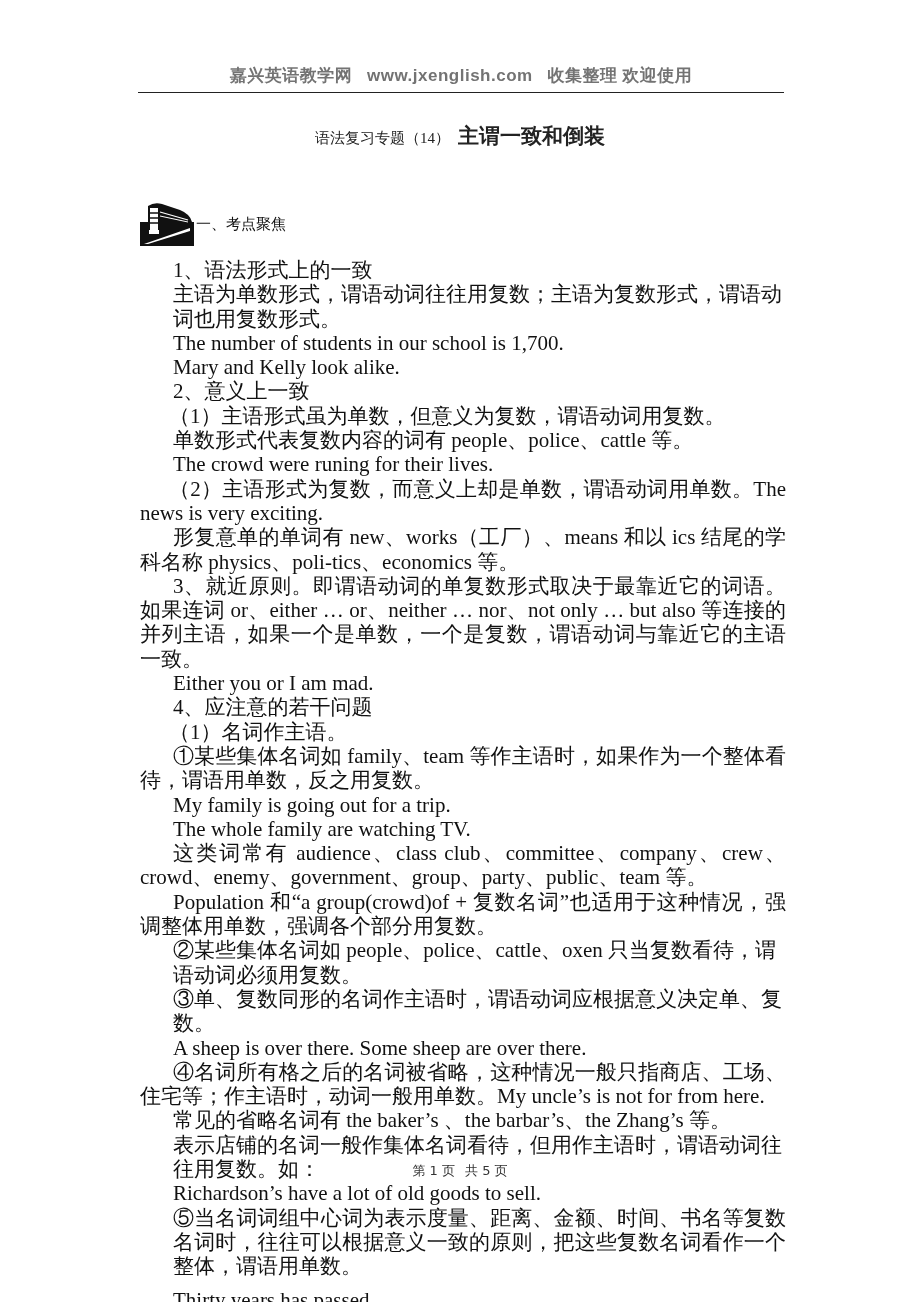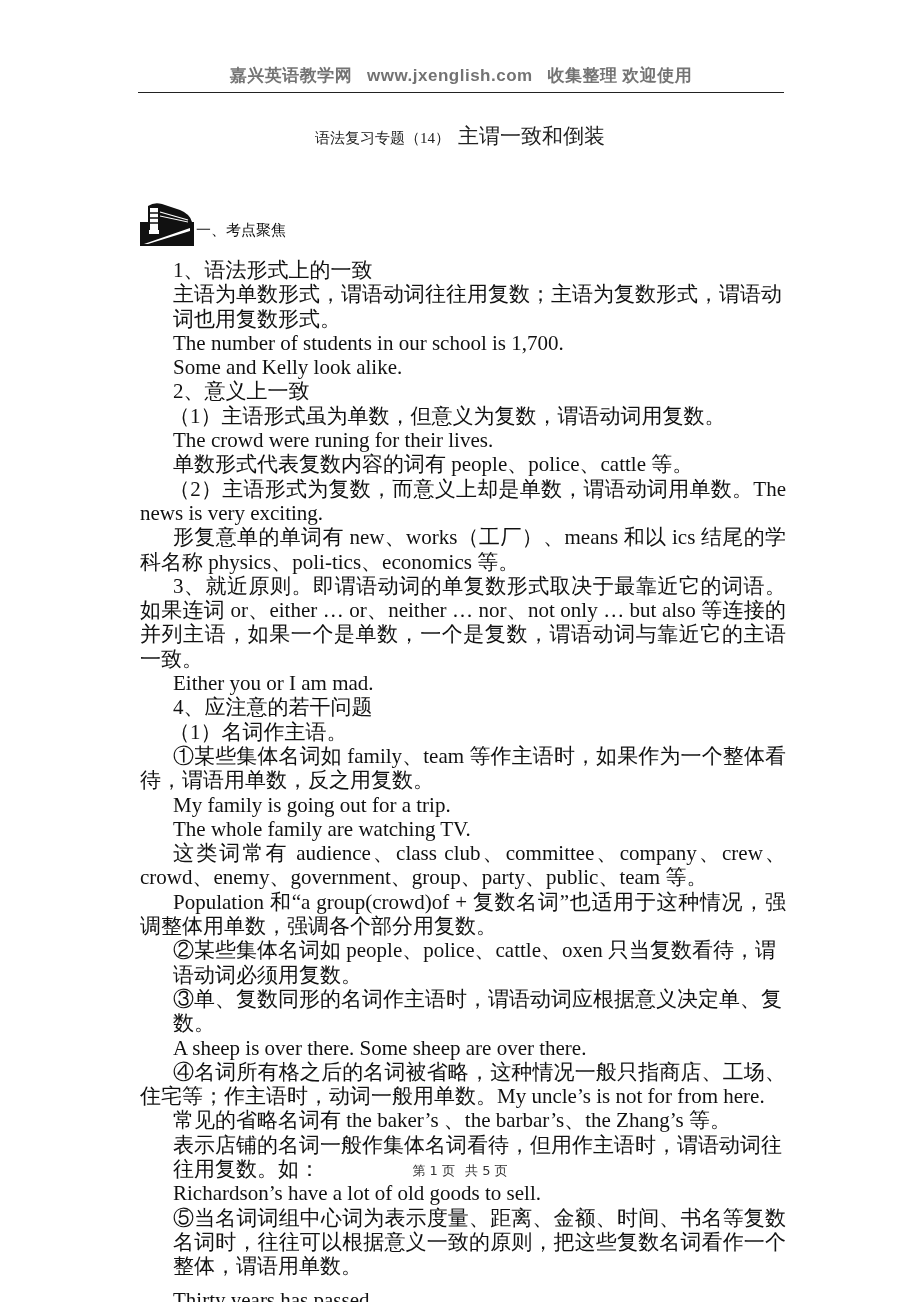"主谓一致和倒装" .doc-title .big { font-weight: none -> bold }
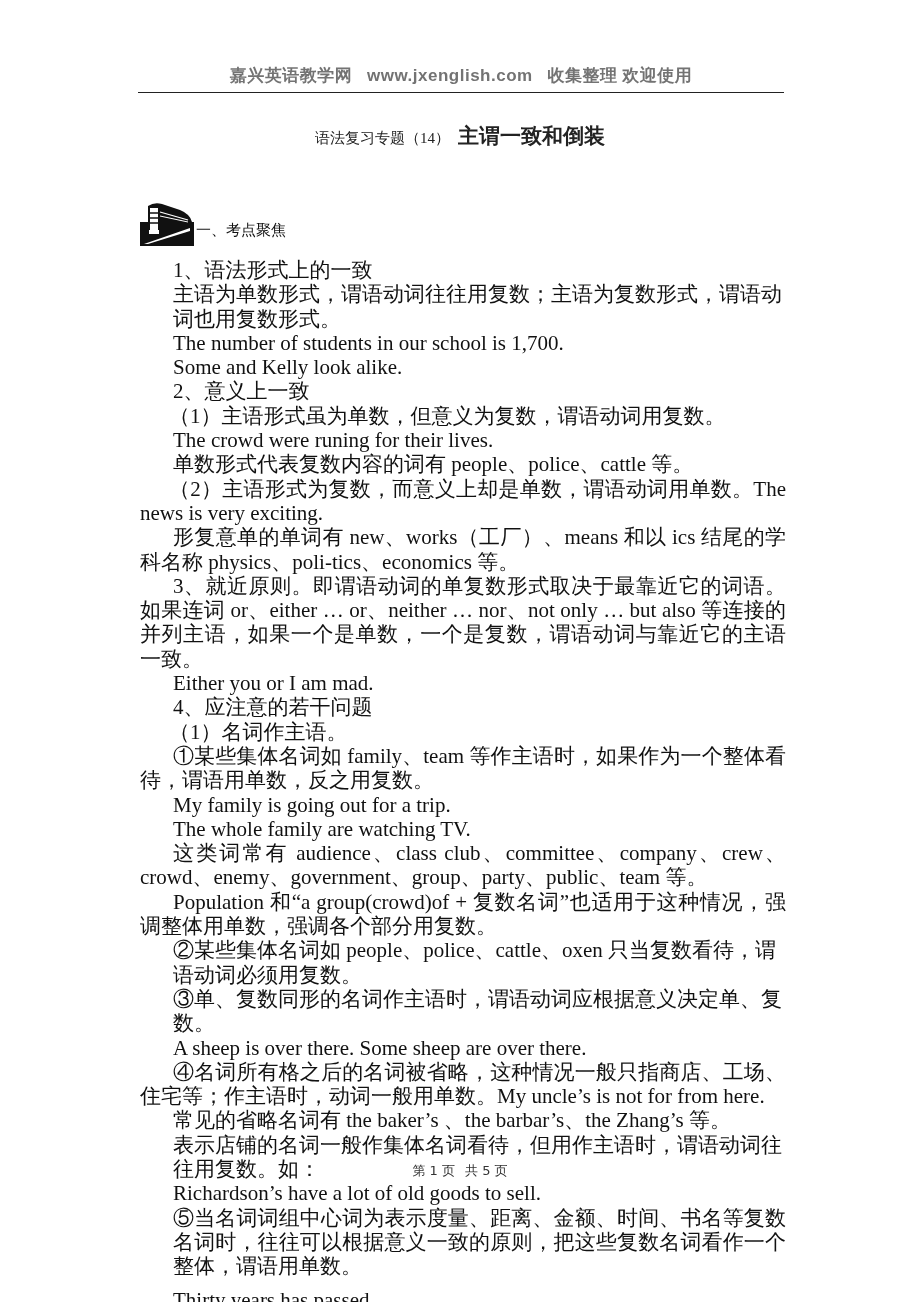"一、考点聚焦" .section-heading .label { margin-bottom: 6px -> 12px }
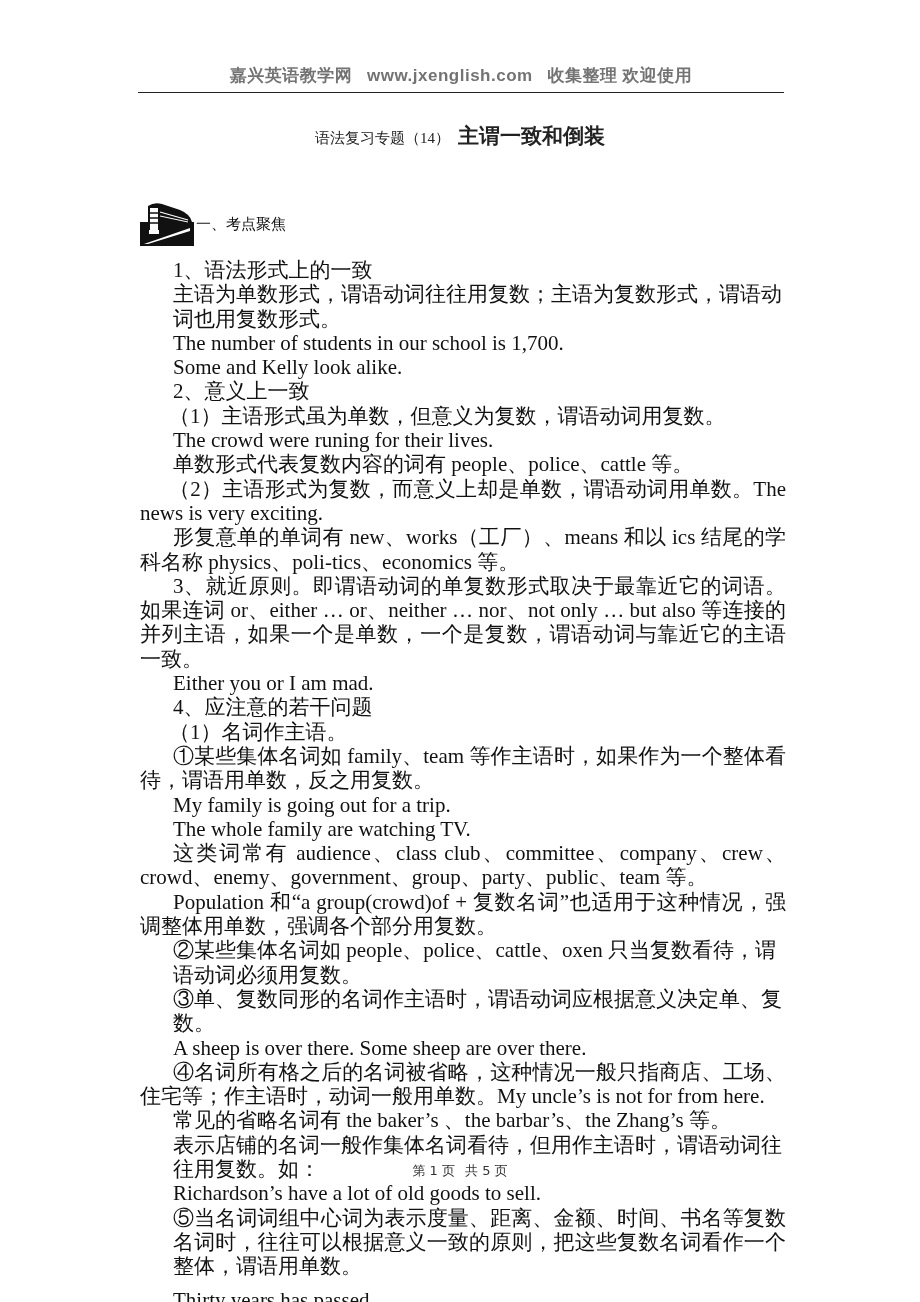"Some and Kelly look alike." p.indent { text: Some -> Mary }
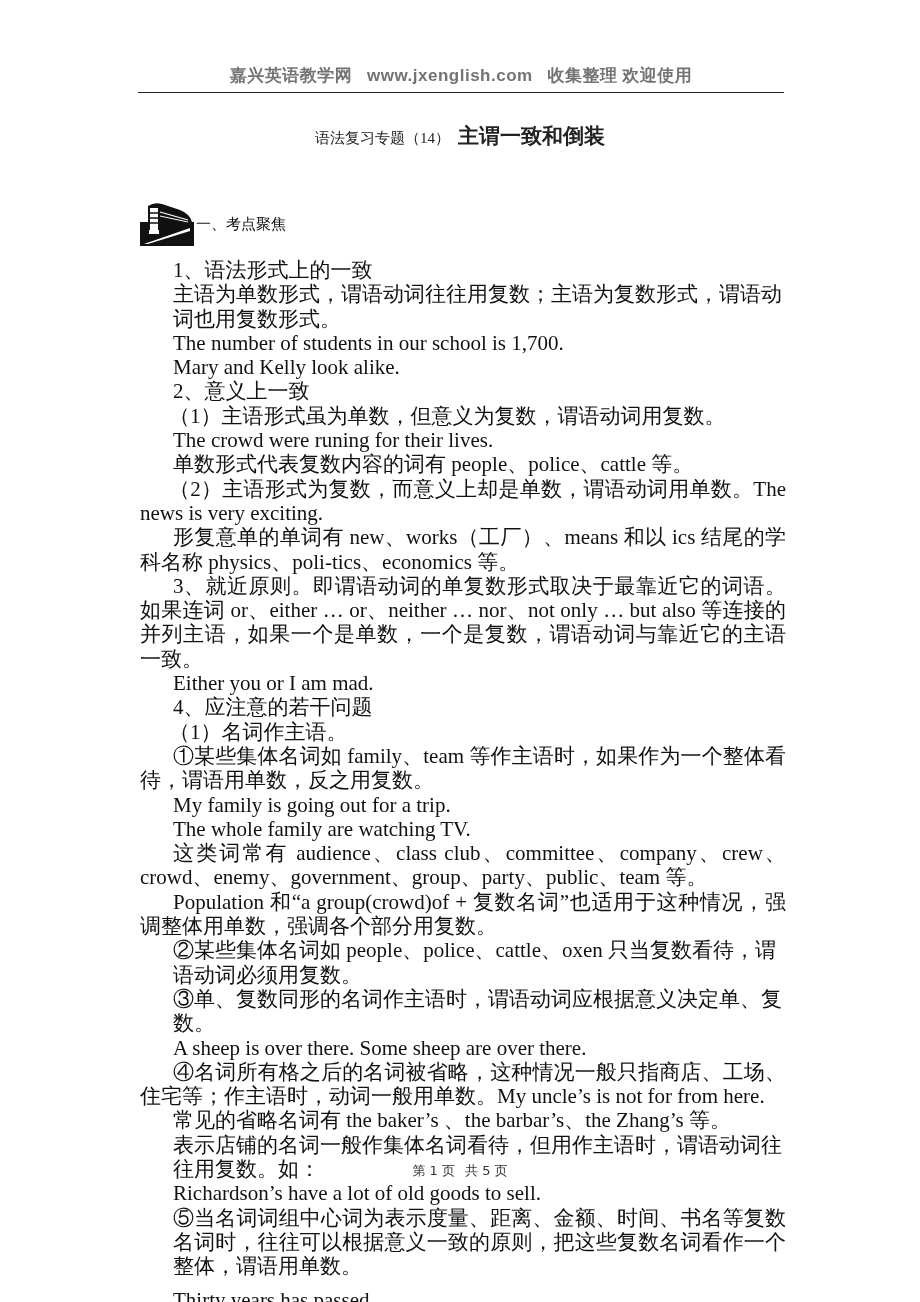"The crowd were runing for" p.indent { order: before "单数形式代表复数内容的词有 people、police、cattle 等。" -> after "单数形式代表复数内容的词有 people、police、cattle 等。" }
